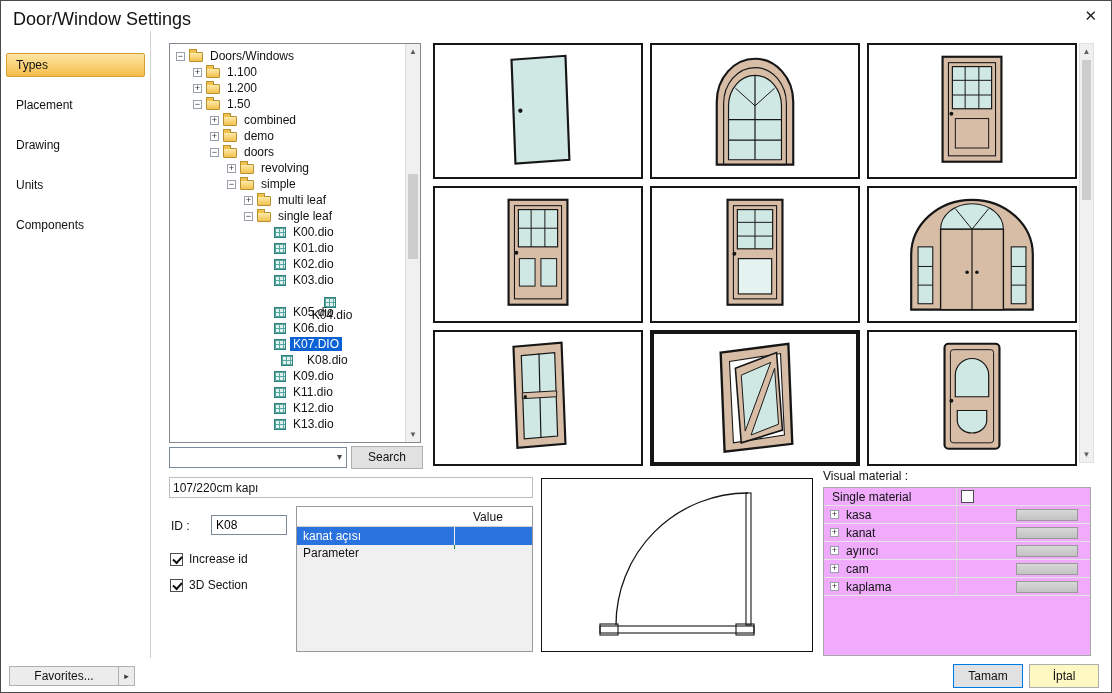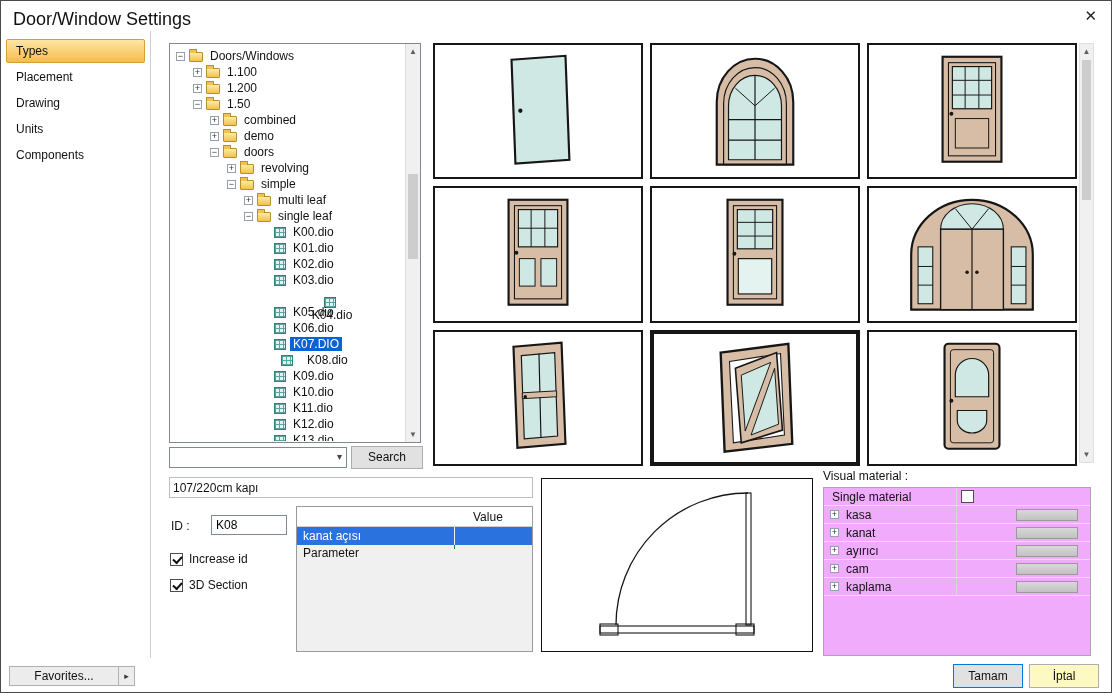"Types" .sb-item { margin: 2px 5px -> 16px 5px }
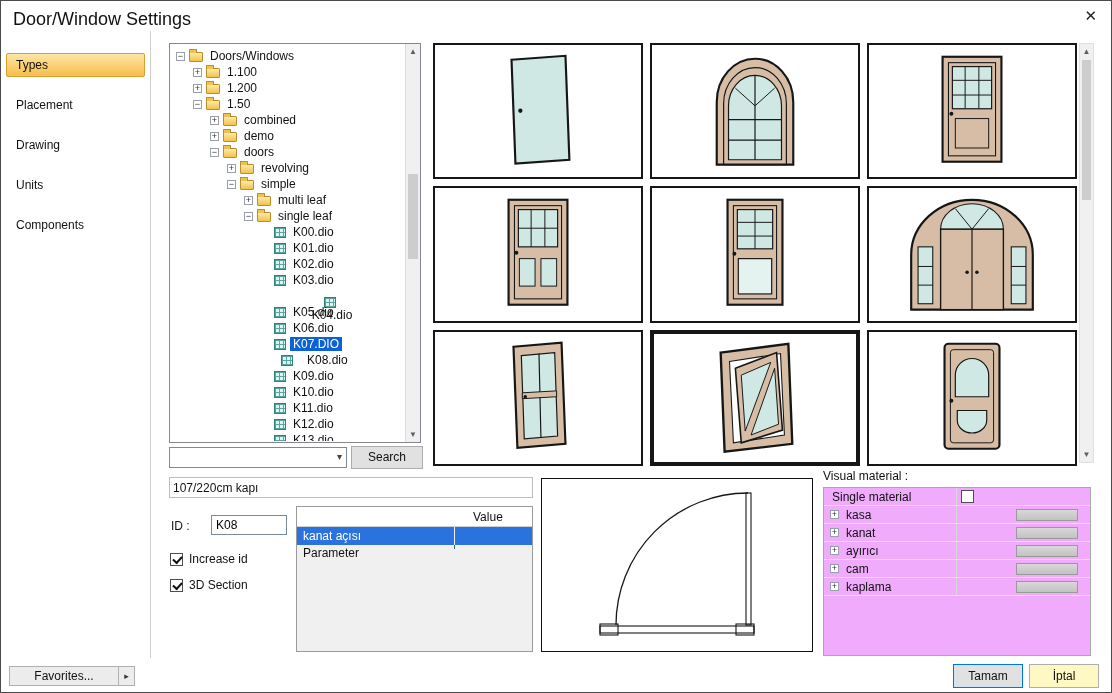"K10.dio" div.tree-row { html: <div> <span></span> <span></span> <span>K10.dio</span> </div> -> none }
